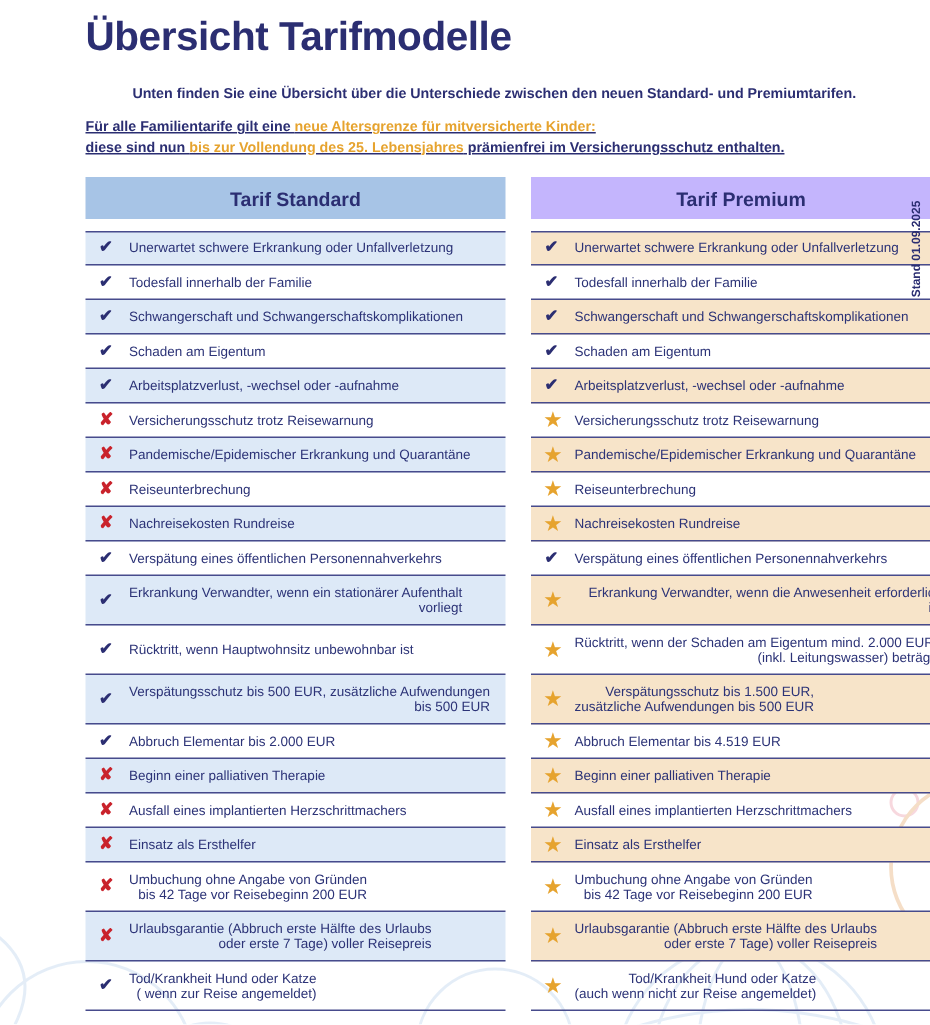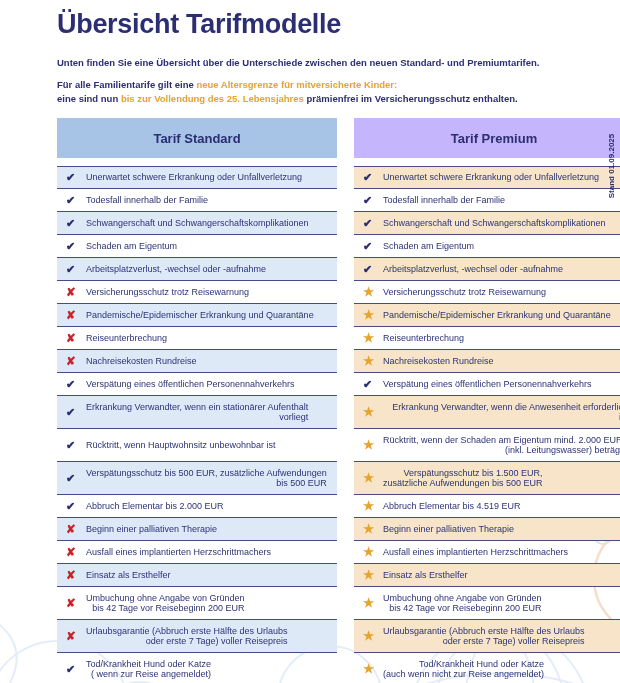"Unten finden Sie eine Übersicht" .intro { text-align: none -> center }
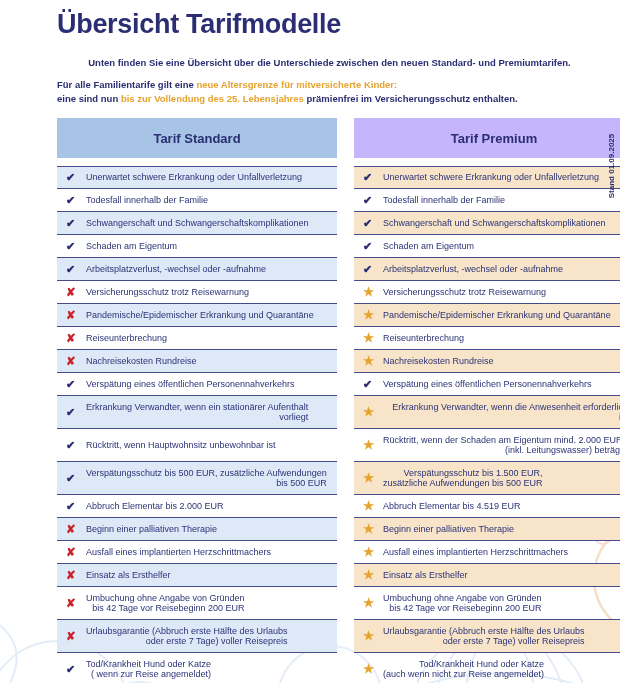"Für alle Familientarife gilt eine" .note { text-decoration: none -> underline }
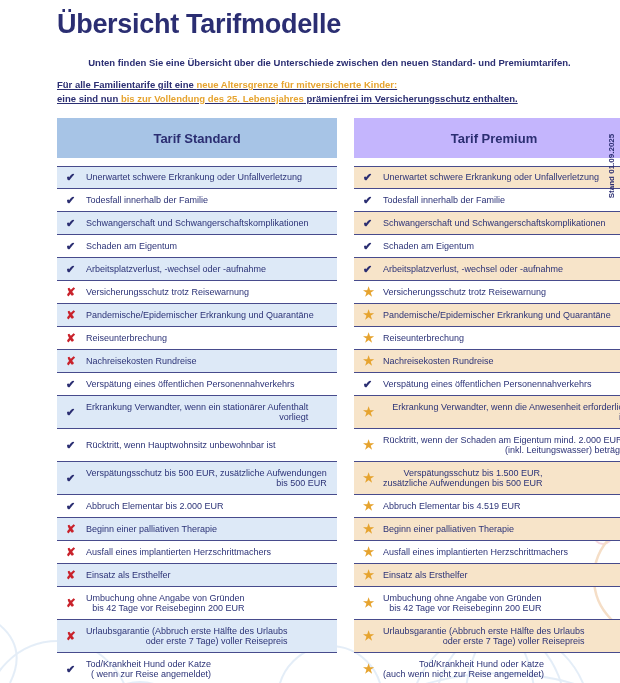"eine sind nun" span { text: eine -> diese }
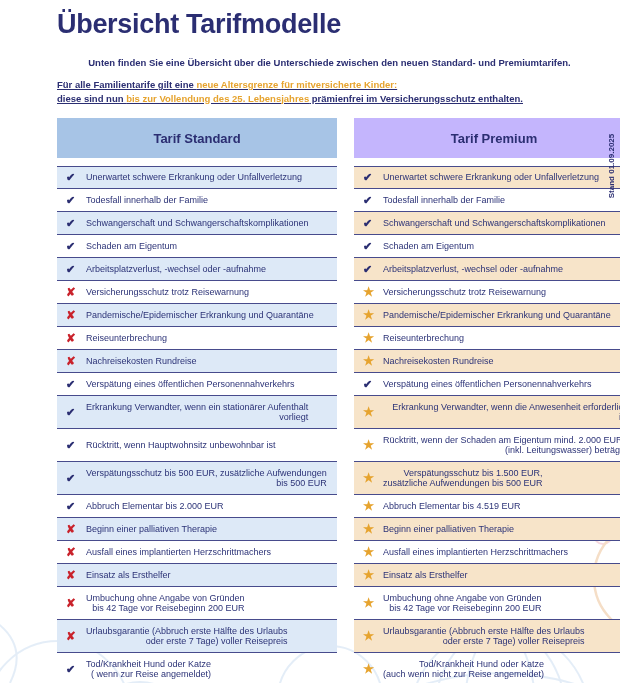"Tarif Standard" .th { height: 40px -> 28px }
